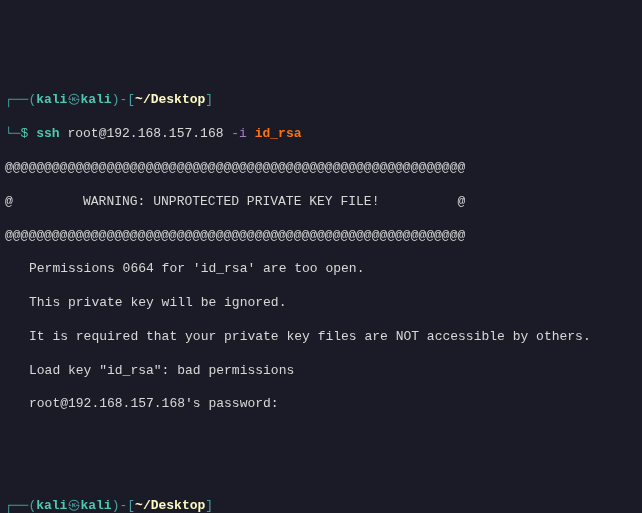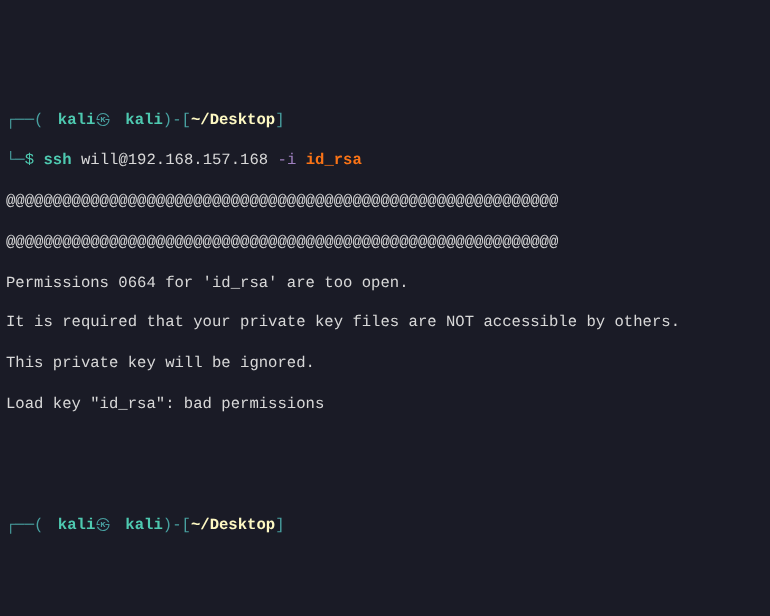"kali" .user { margin-left: 12px -> none }
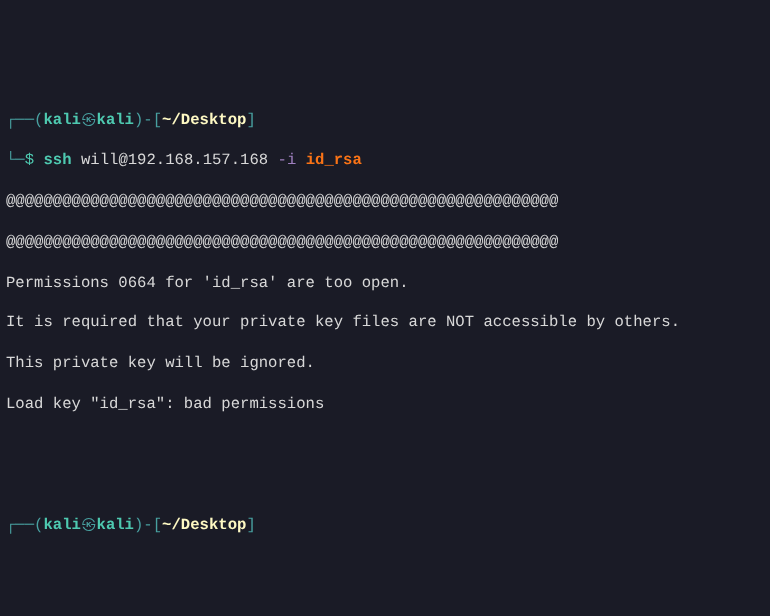"will@192.168.157.168" span.arg { text: will@192.168.157.168 -> root@192.168.157.168 }
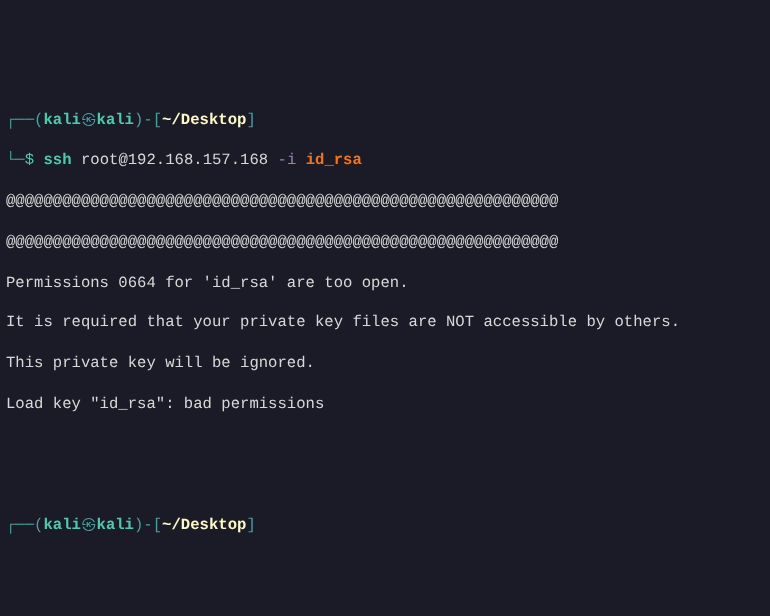"@ WARNING: UNPROTECTED PRIVATE KEY" span.line { html: none -> <span>@ WARNING: UNPROTECTED PRIVATE KEY FILE! @</span> }
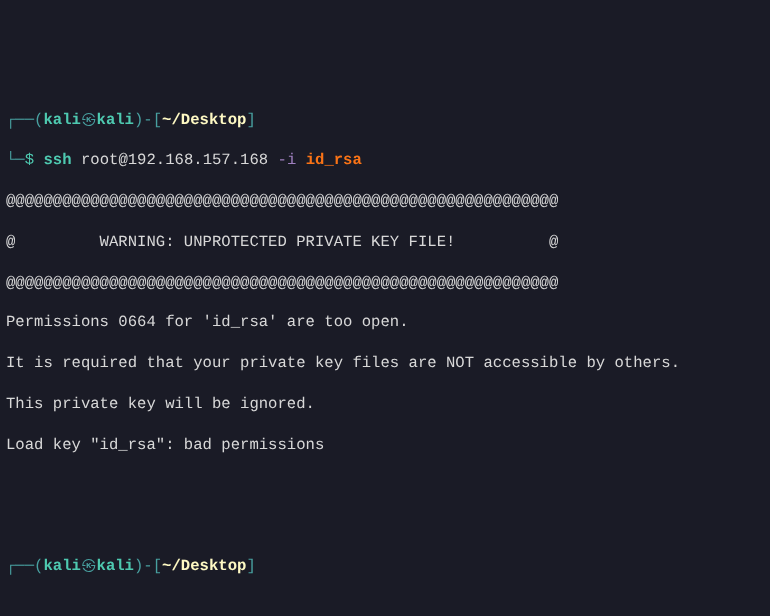"Permissions 0664 for 'id_rsa' are" .output { margin-left: none -> 24px }
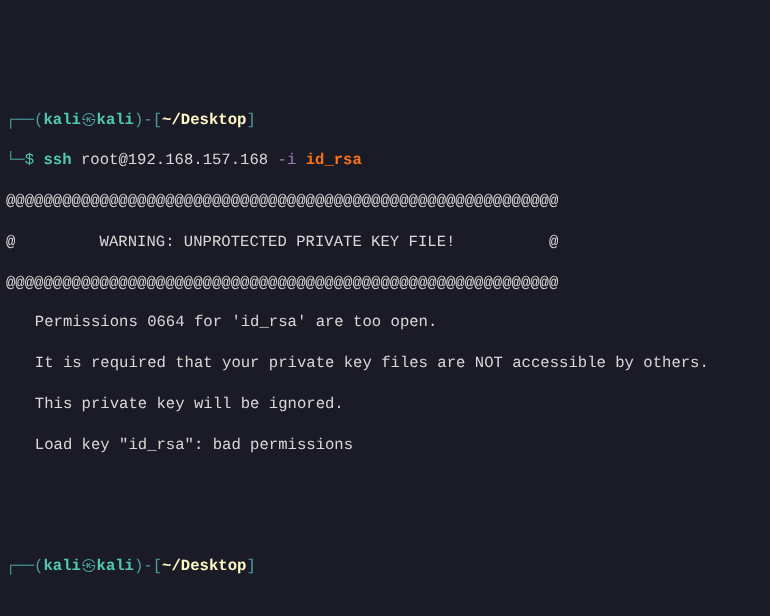"It is required that your" span.line { order: before "This private key will be" -> after "This private key will be" }
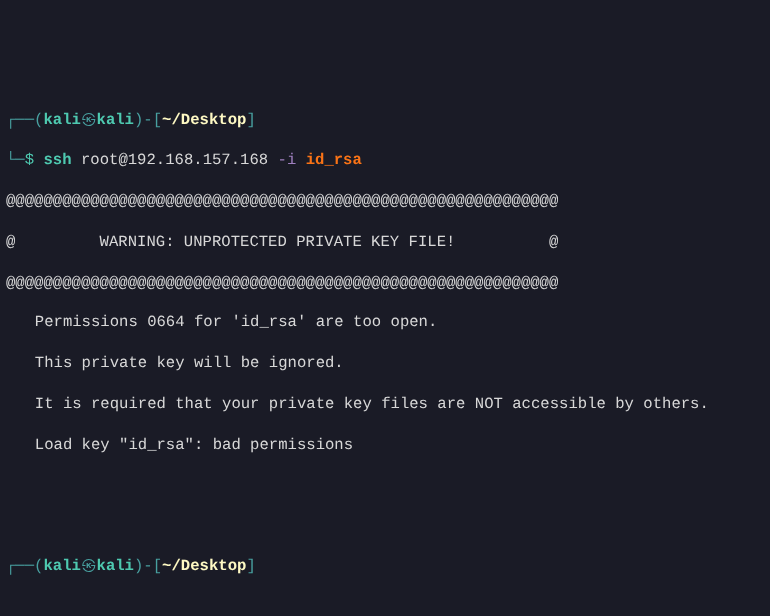"root@192.168.157.168's password:" span.line { html: none -> <span>root@192.168.157.168's password:</span> }
